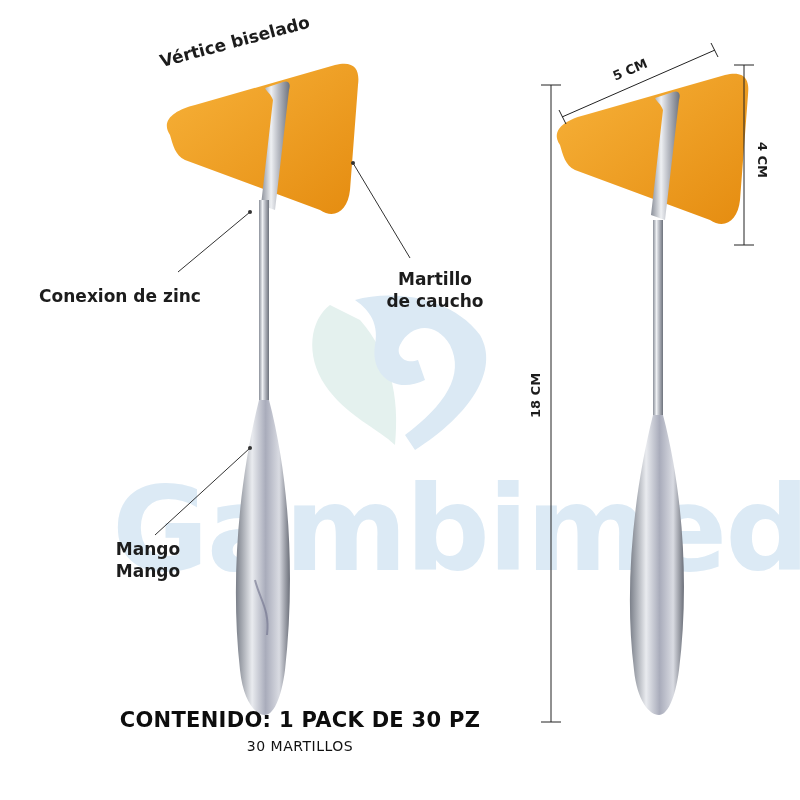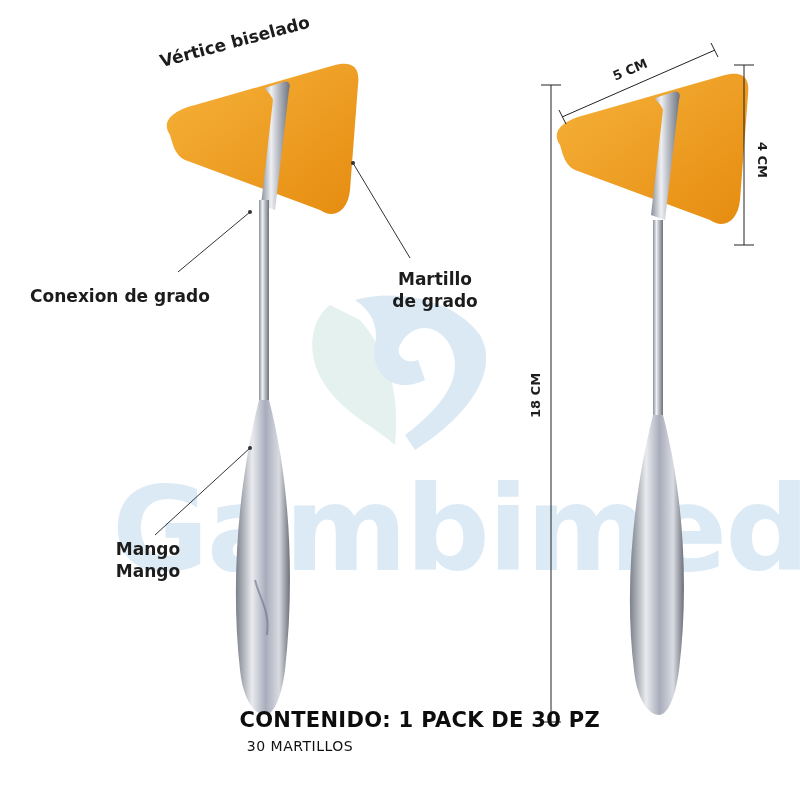"Conexion de grado" div { text: grado -> zinc }
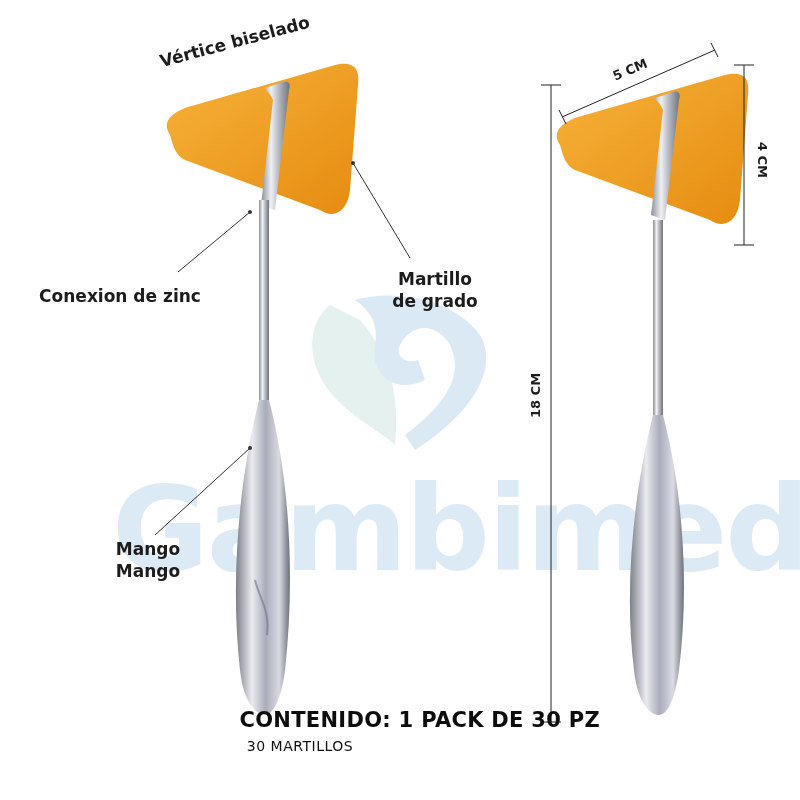"de grado" div { text: grado -> caucho }
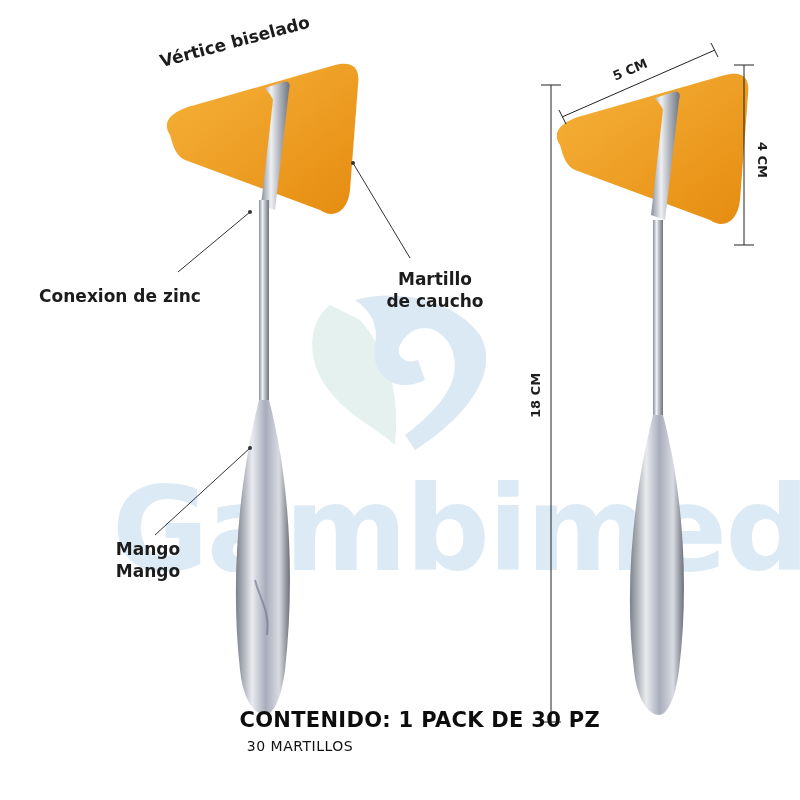"CONTENIDO: 1 PACK DE 30" .footer-title { text-align: right -> center }
